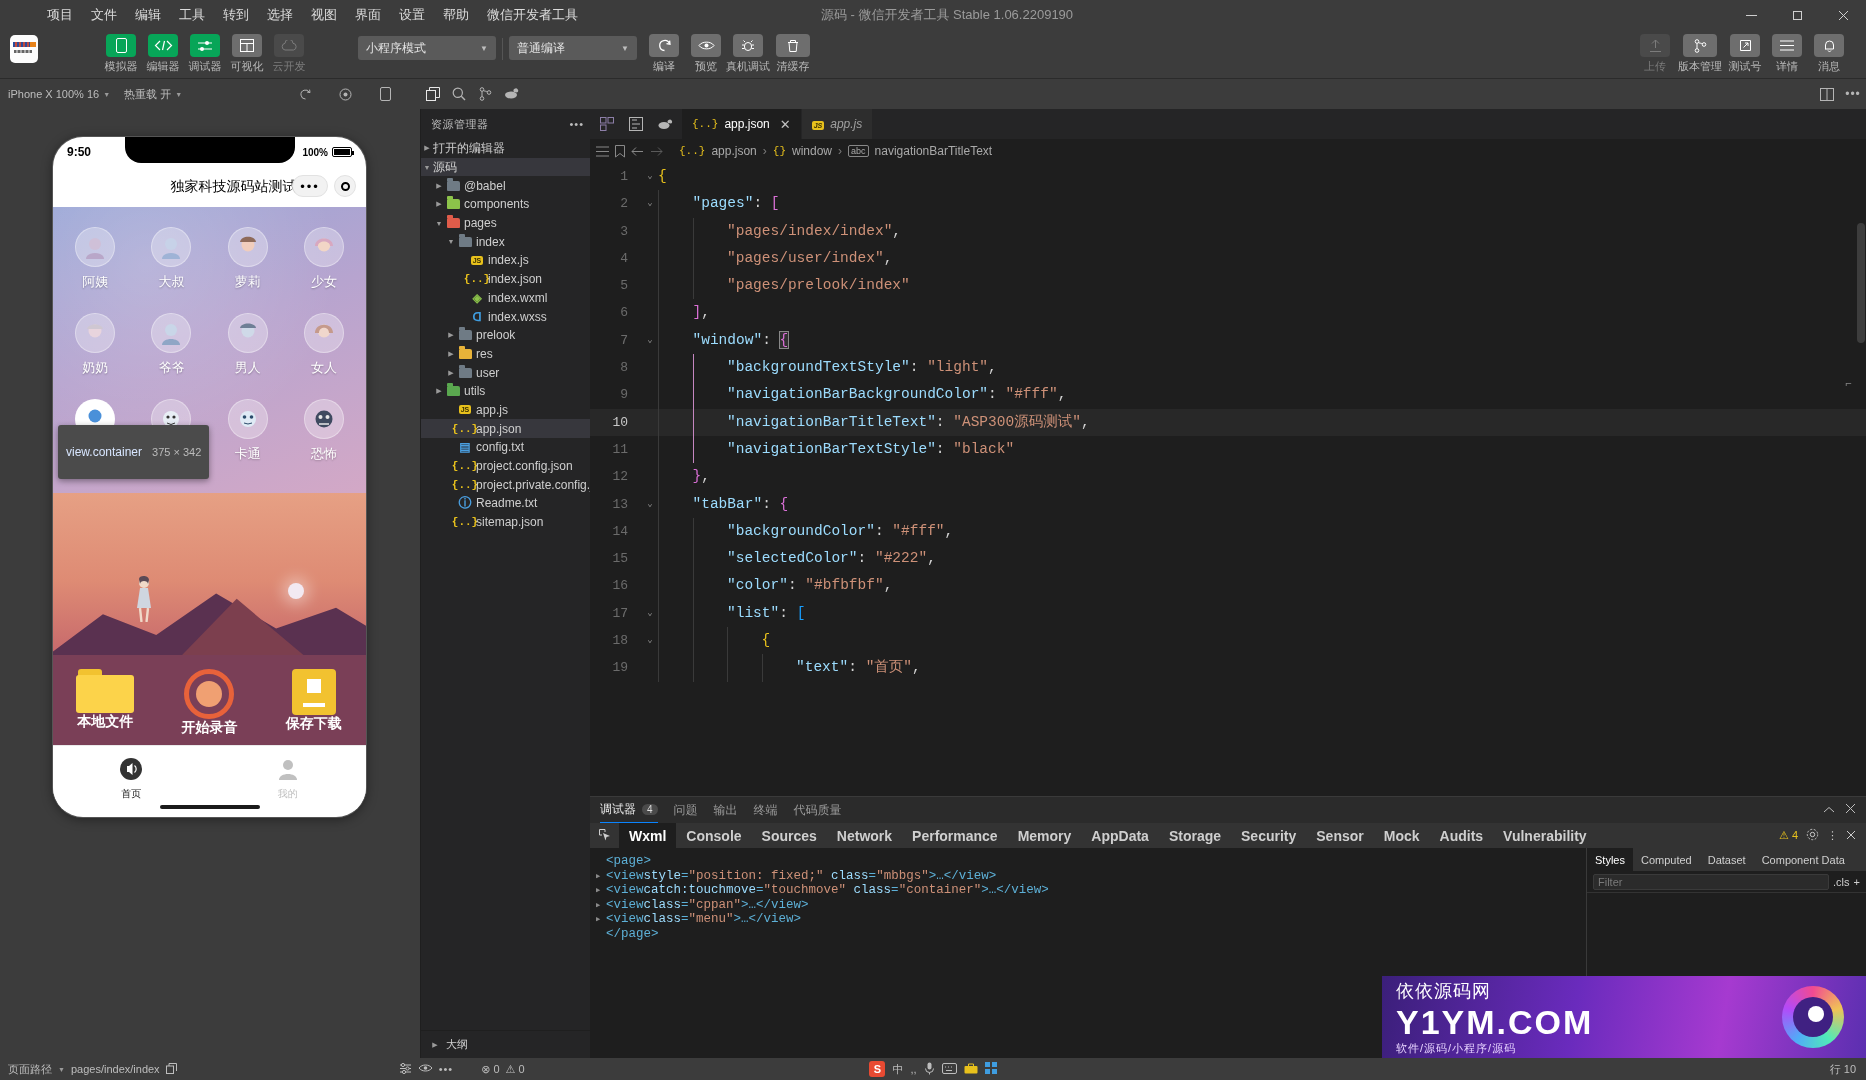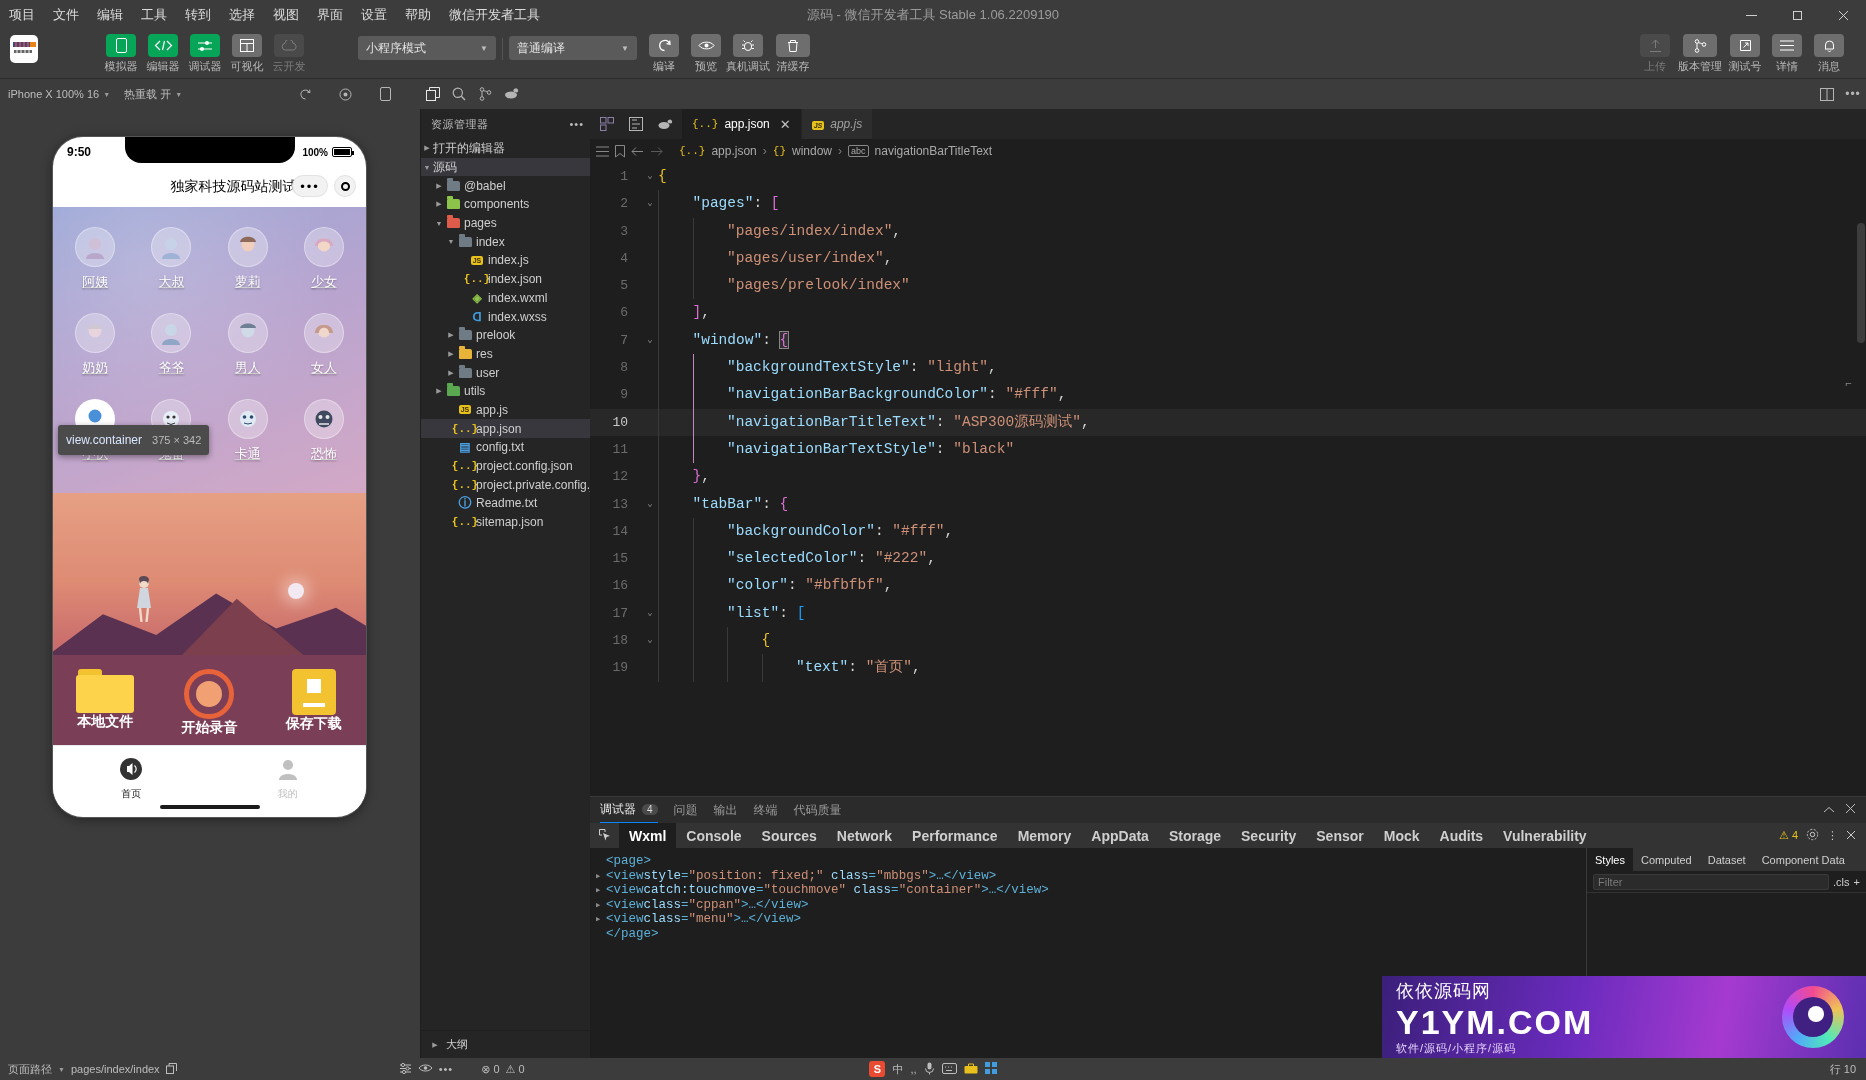"项目" .menubar { margin-left: none -> 28px; padding-left: none -> 10px }
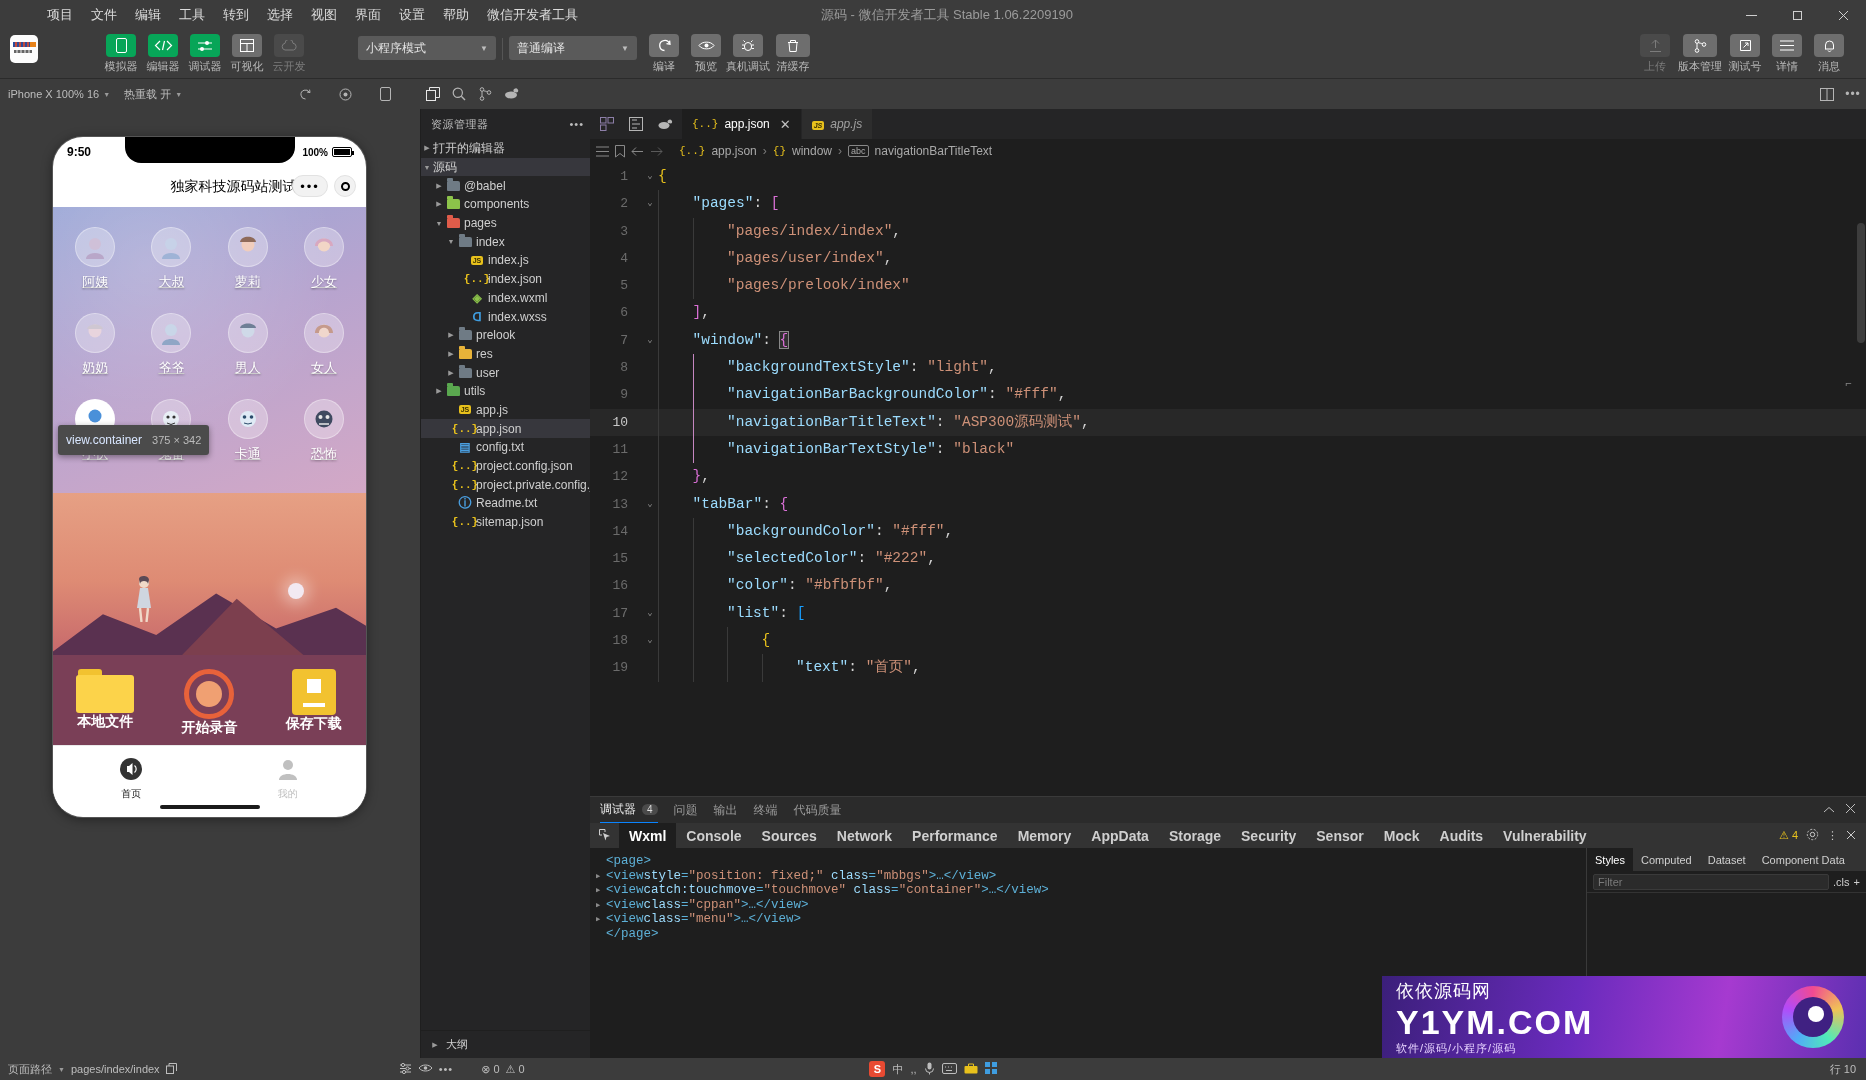"阿姨" .gcell { text-decoration: underline -> none }
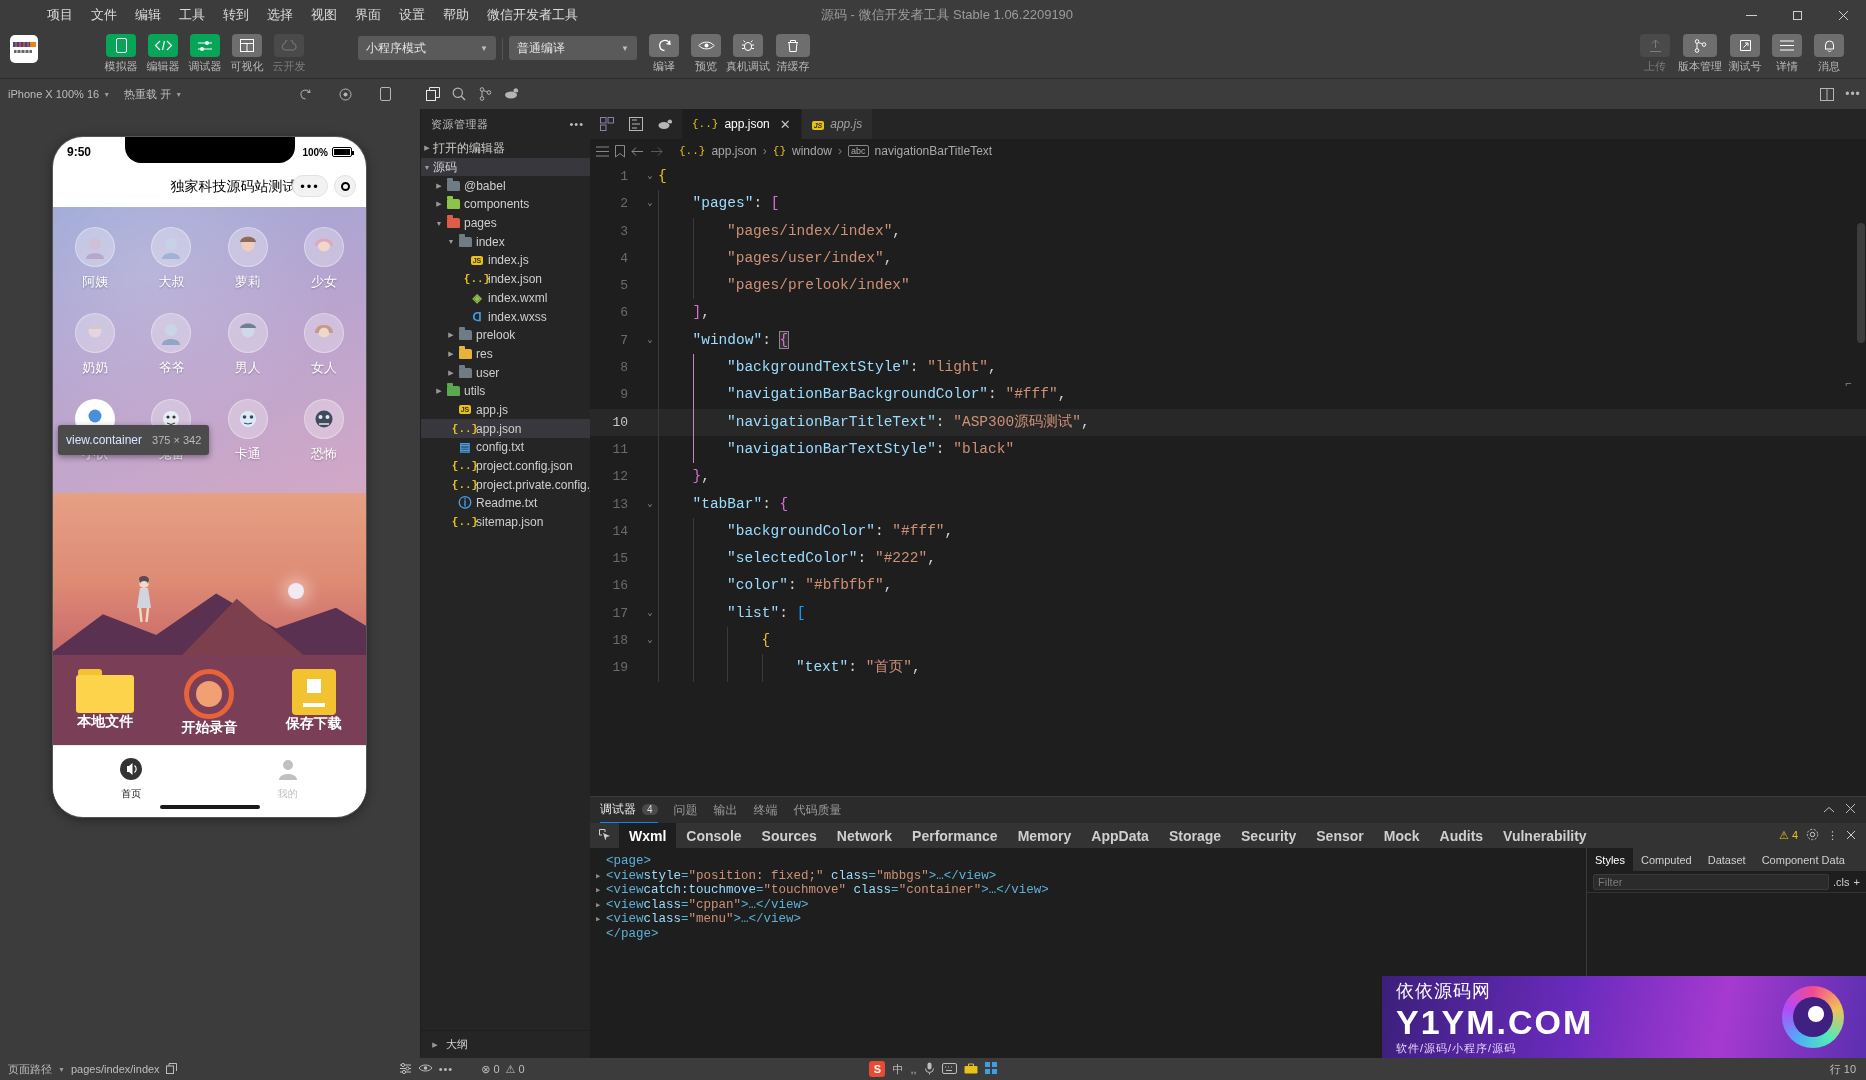"view.container" .tooltip { padding: 8px 8px -> 20px 8px }
